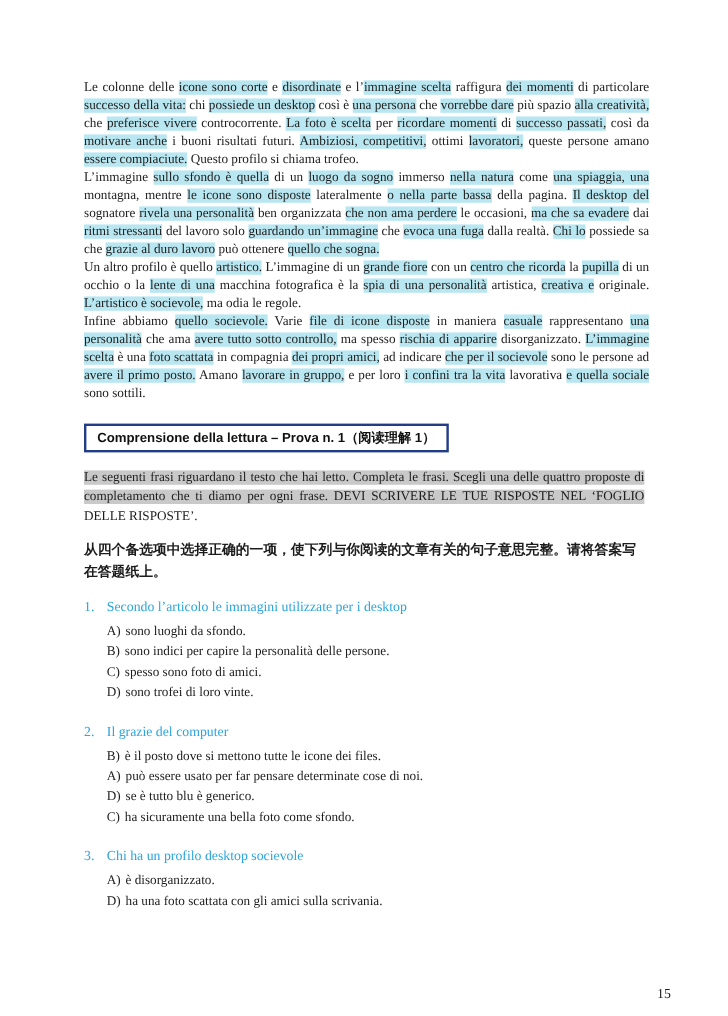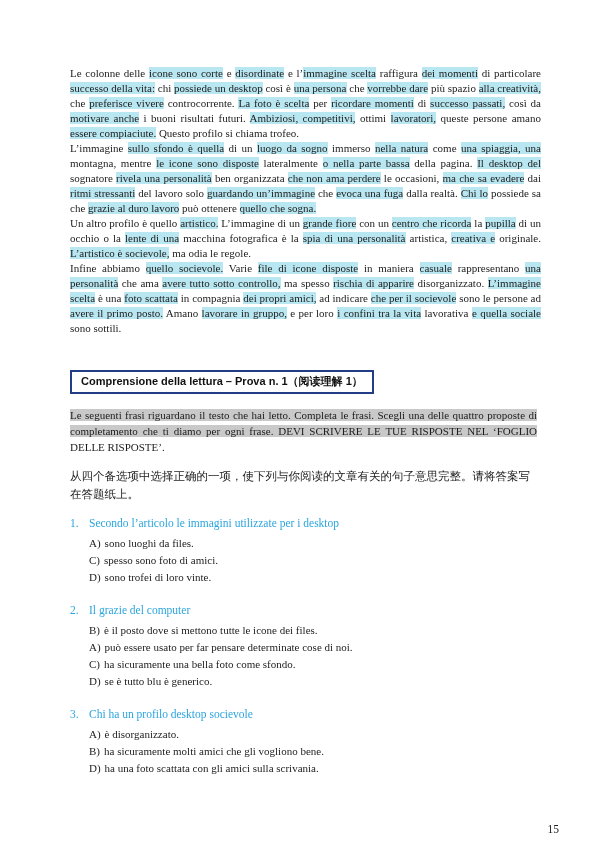"Comprensione della lettura – Prova" .section-header-row { margin-top: 34px -> 17px }
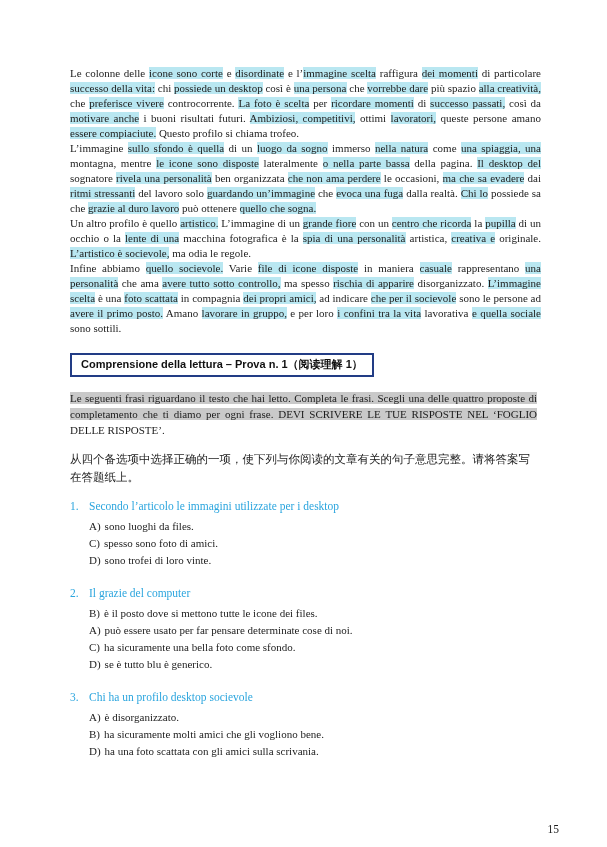"从四个备选项中选择正确的一项，使下列与你阅读的文章有关的句子意思完整。请将答案写" .zh { font-weight: none -> bold }
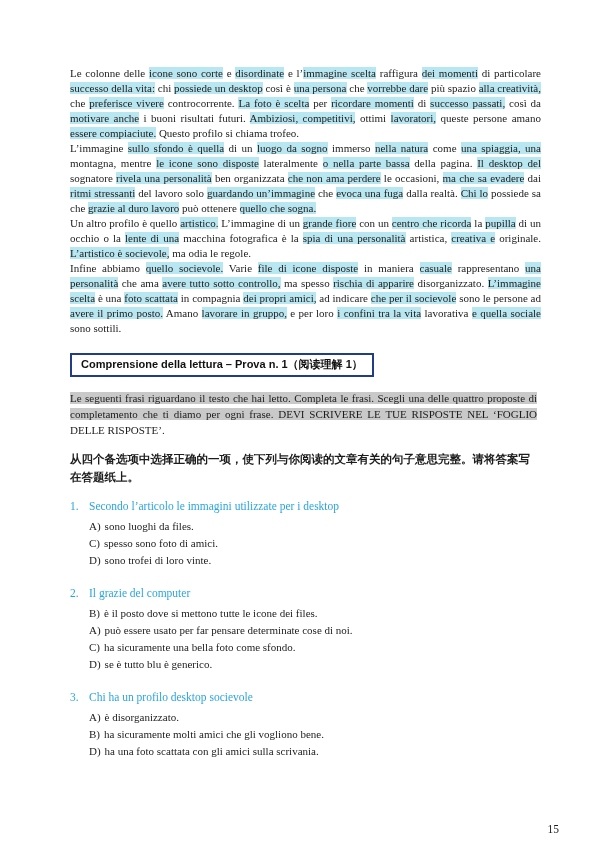"sono luoghi da files." span.opt-text { text: files -> sfondo }
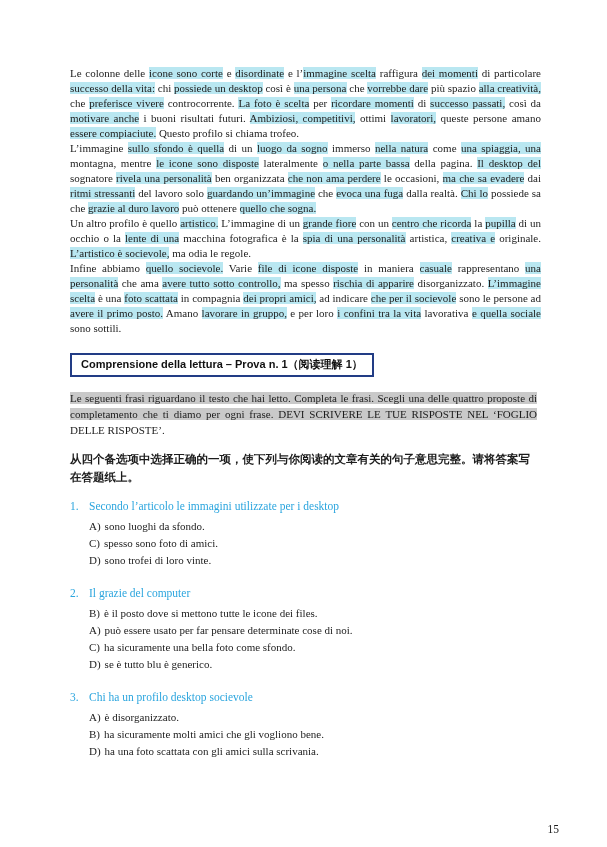"B) sono indici per capire" div.option { html: none -> <div><span>B)</span><span>sono indici per capire la personalità delle persone.</span></div> }
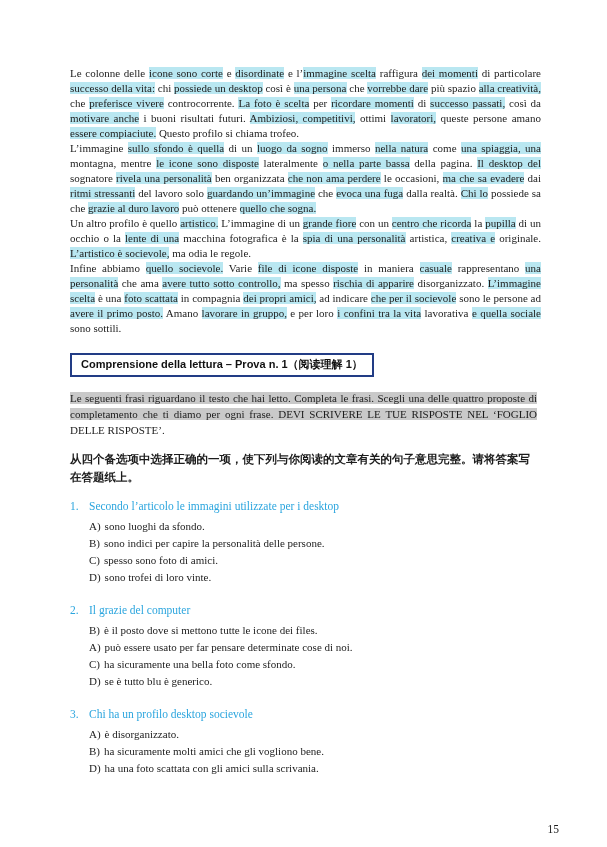"C) ha sicuramente una bella" div.option { order: before "D) se è tutto blu" -> after "D) se è tutto blu" }
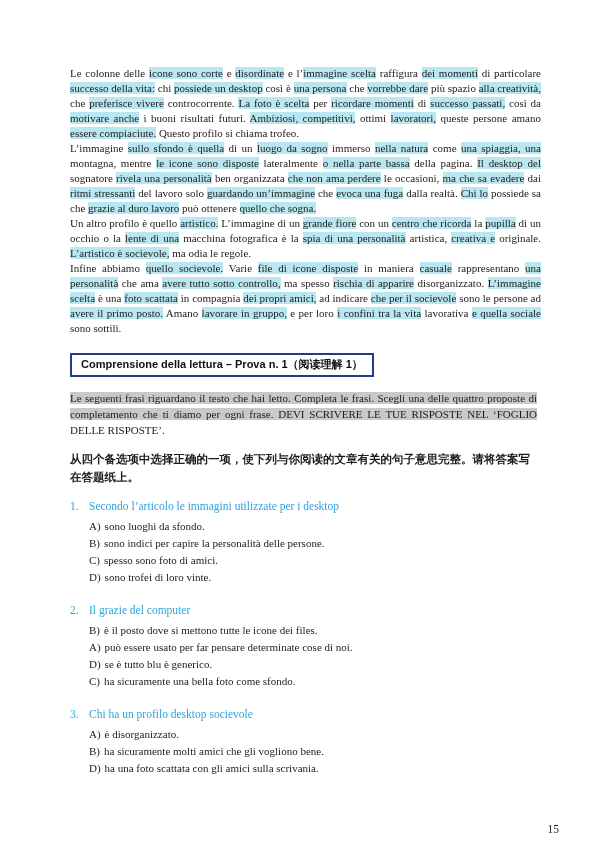"B) ha sicuramente molti amici" div.option { html: <div><span>B)</span><span>ha sicuramente molti amici che gli vogliono bene.</span></div> -> none }
